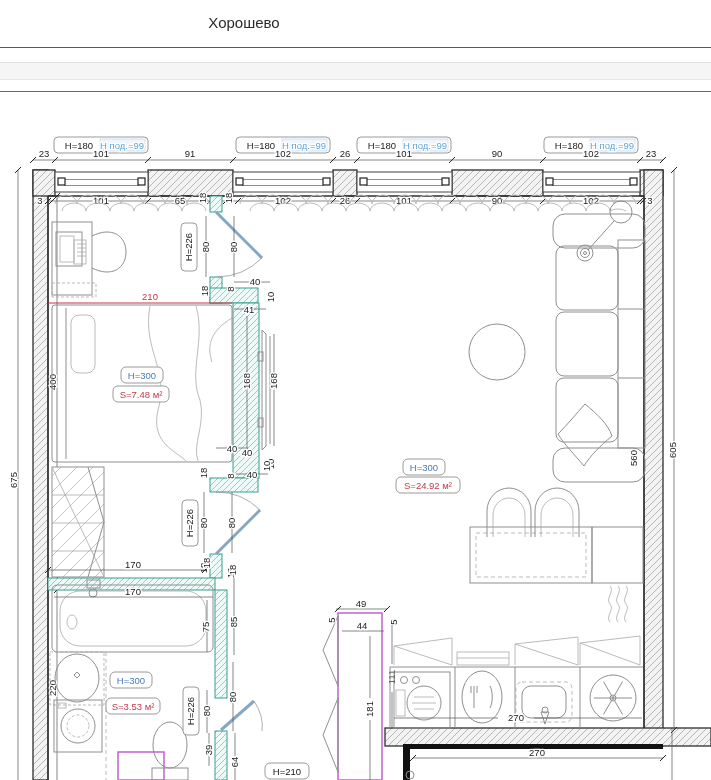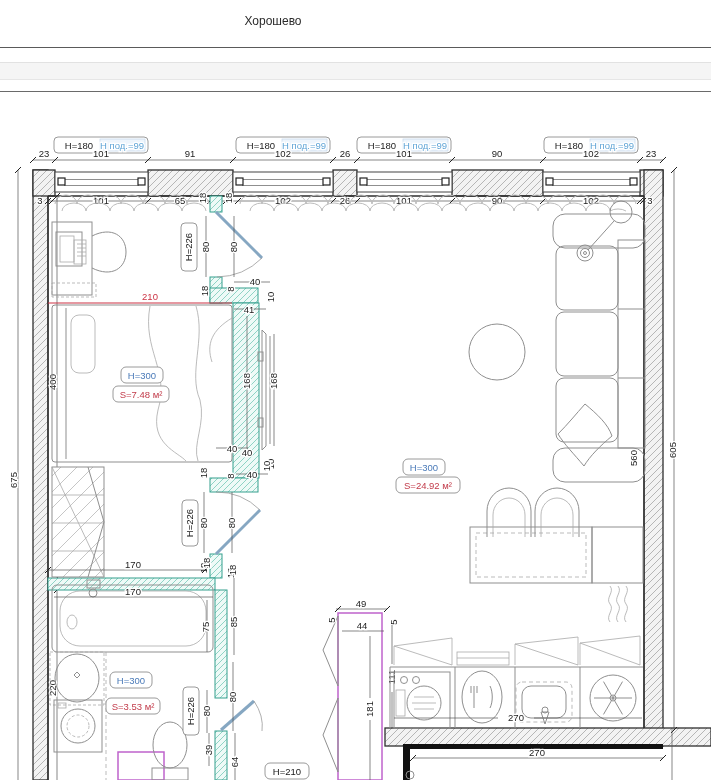"Хорошево" .hdr-title { font-size: 12px -> 15px; left: 173px -> 144px }
